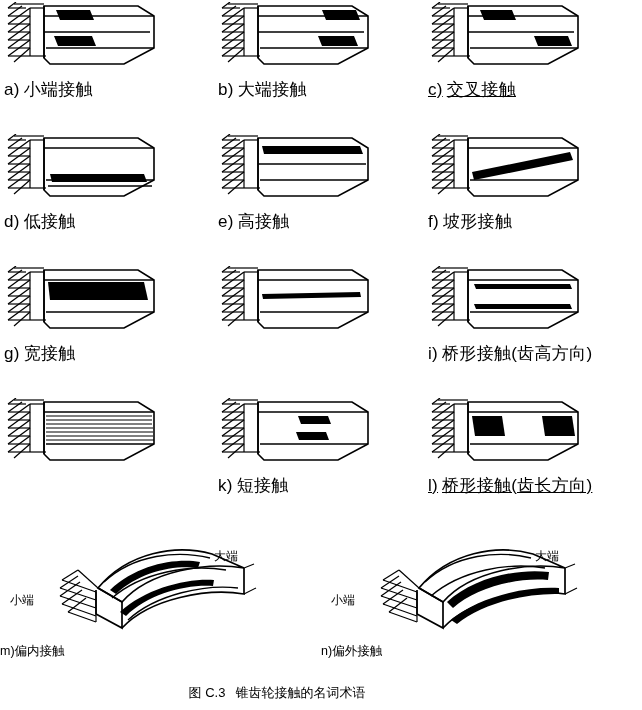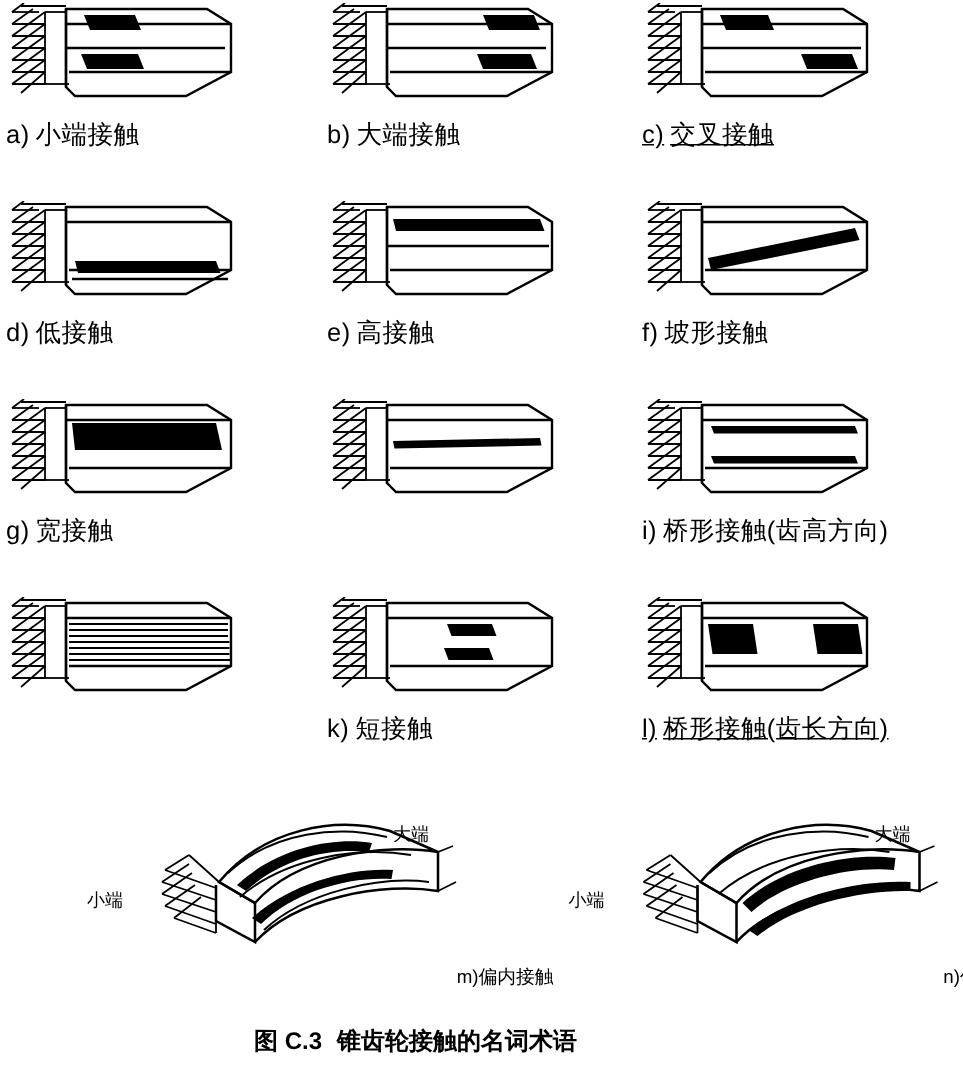"大端" .big-cell { margin-left: 48px -> none }
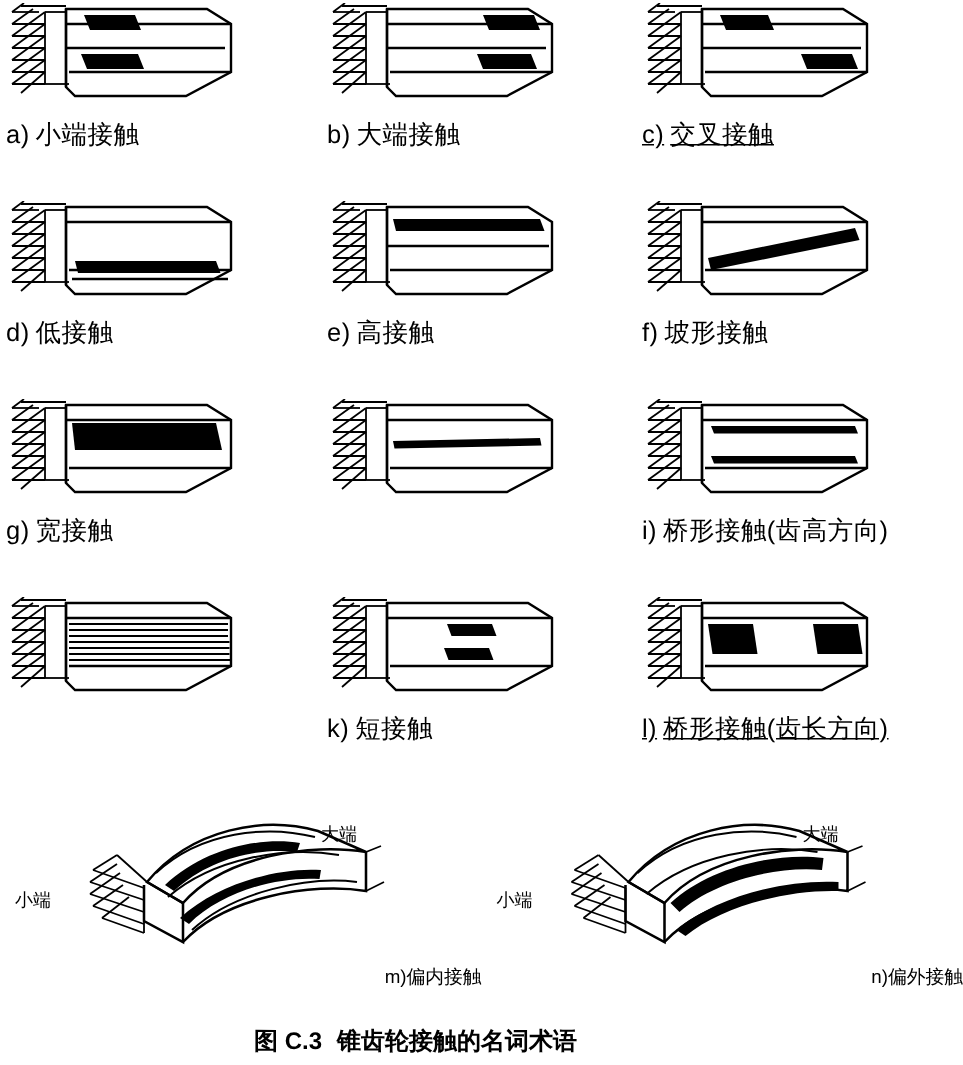"m)偏内接触" .big-caption { text-align: right -> left }
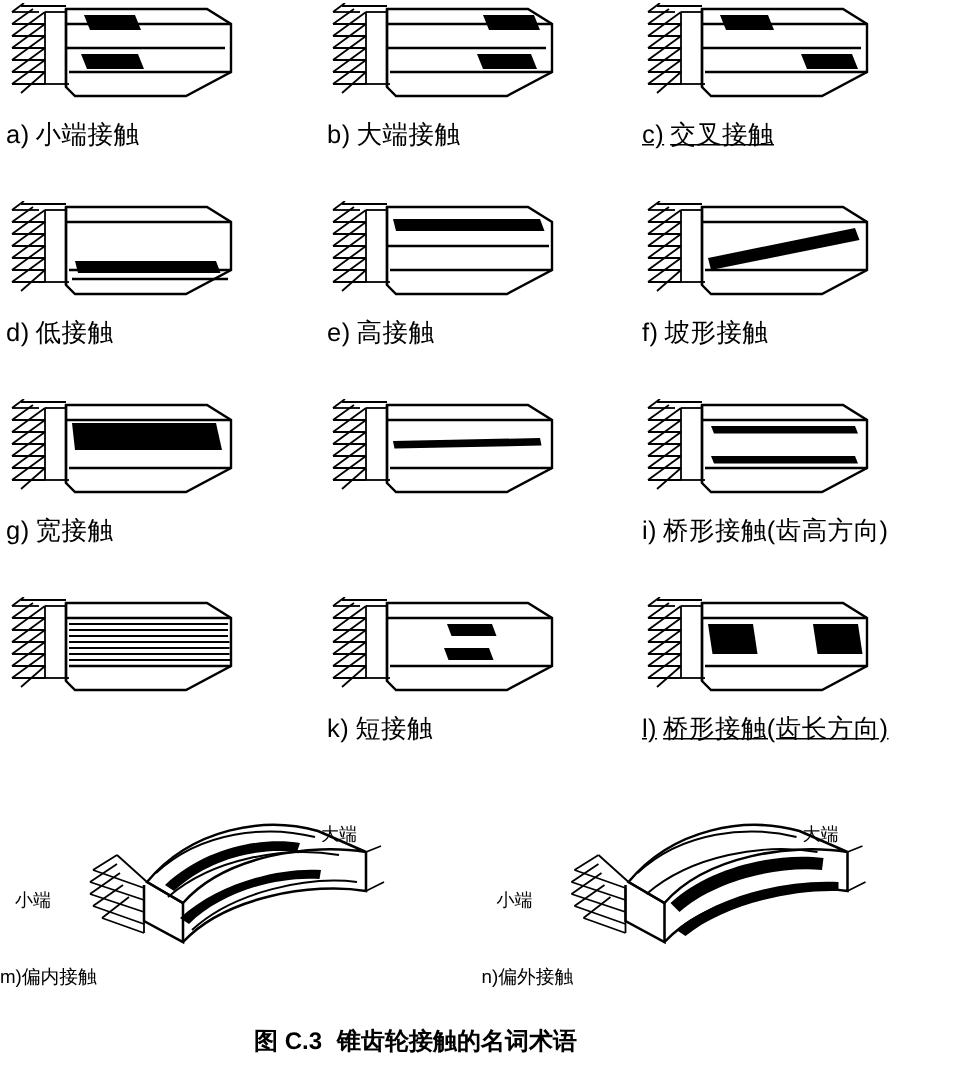"图 C.3 锥齿轮接触的名词术语" .figure-title { font-size: 16px -> 13px; font-weight: bold -> normal }
